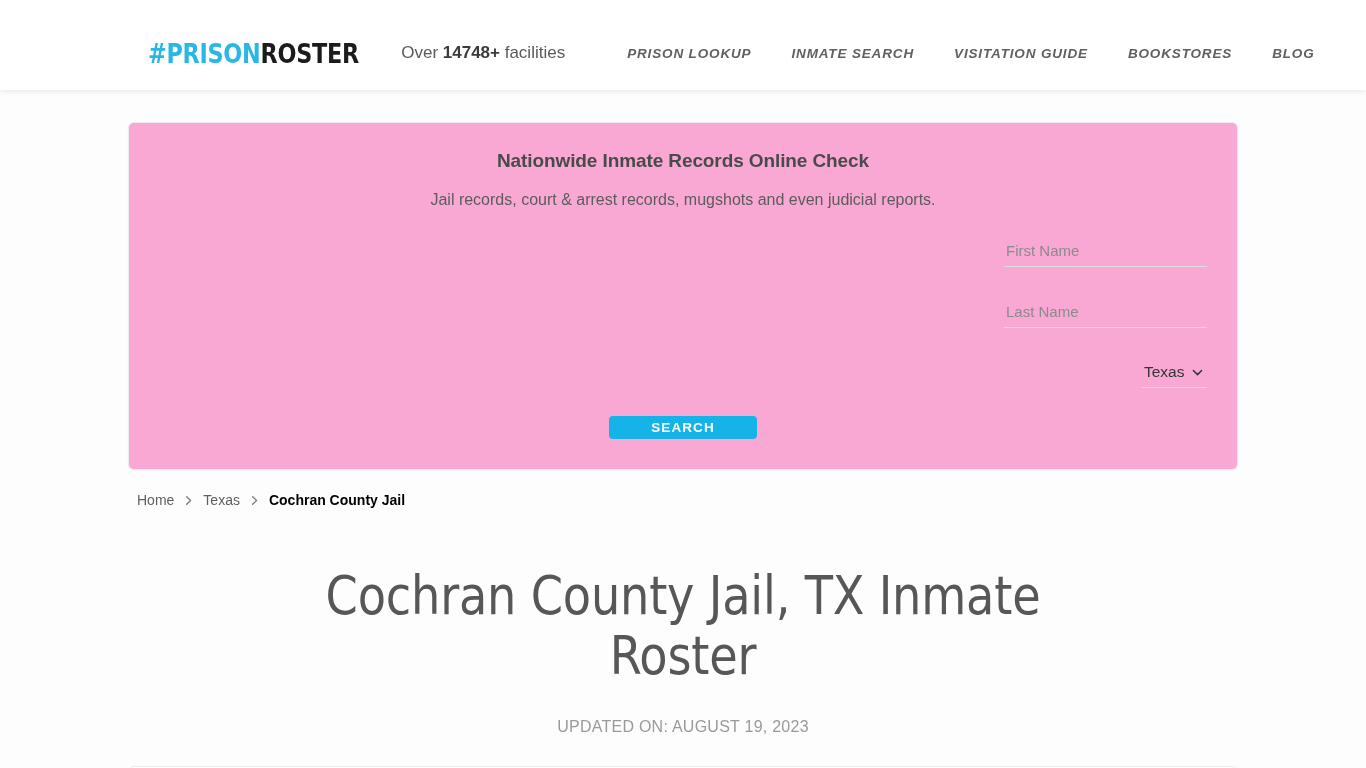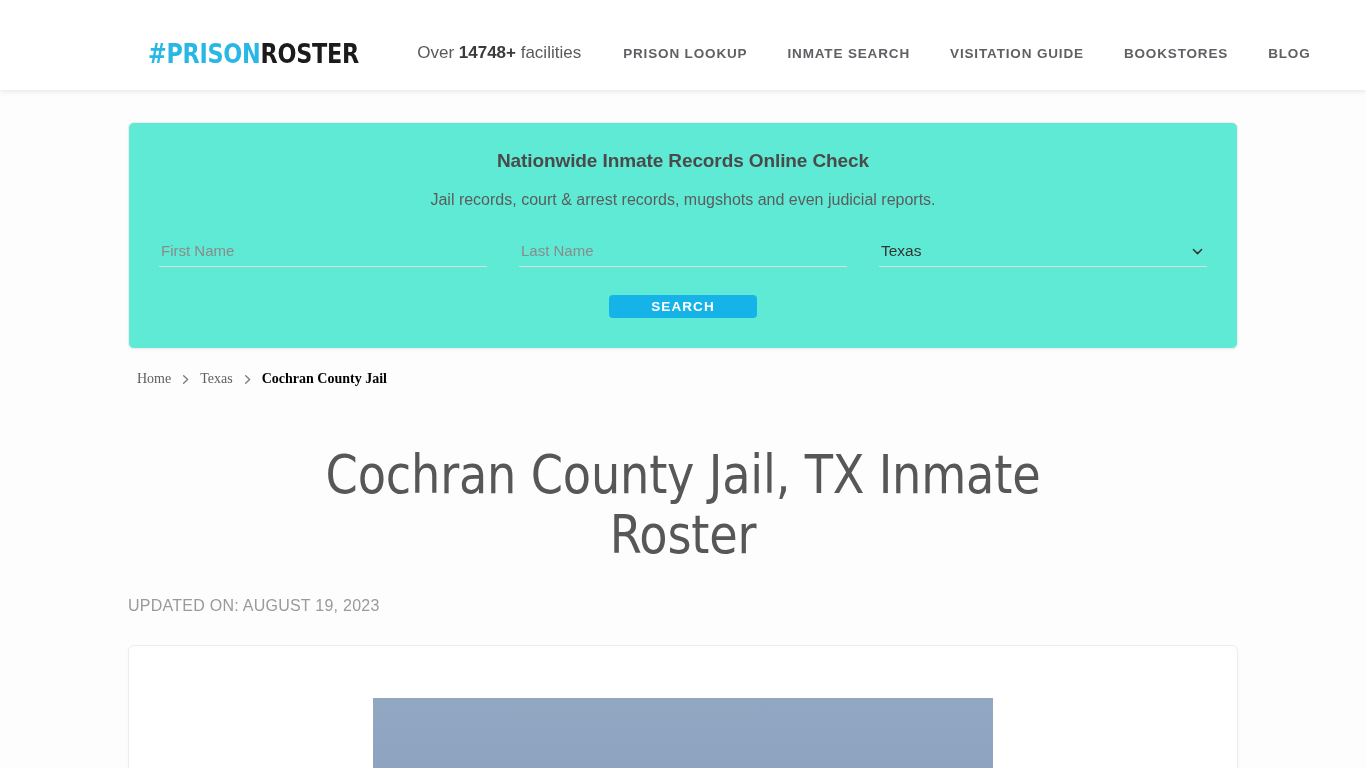"Over 14748+ facilities" .facilities { margin-left: 40px -> 24px }
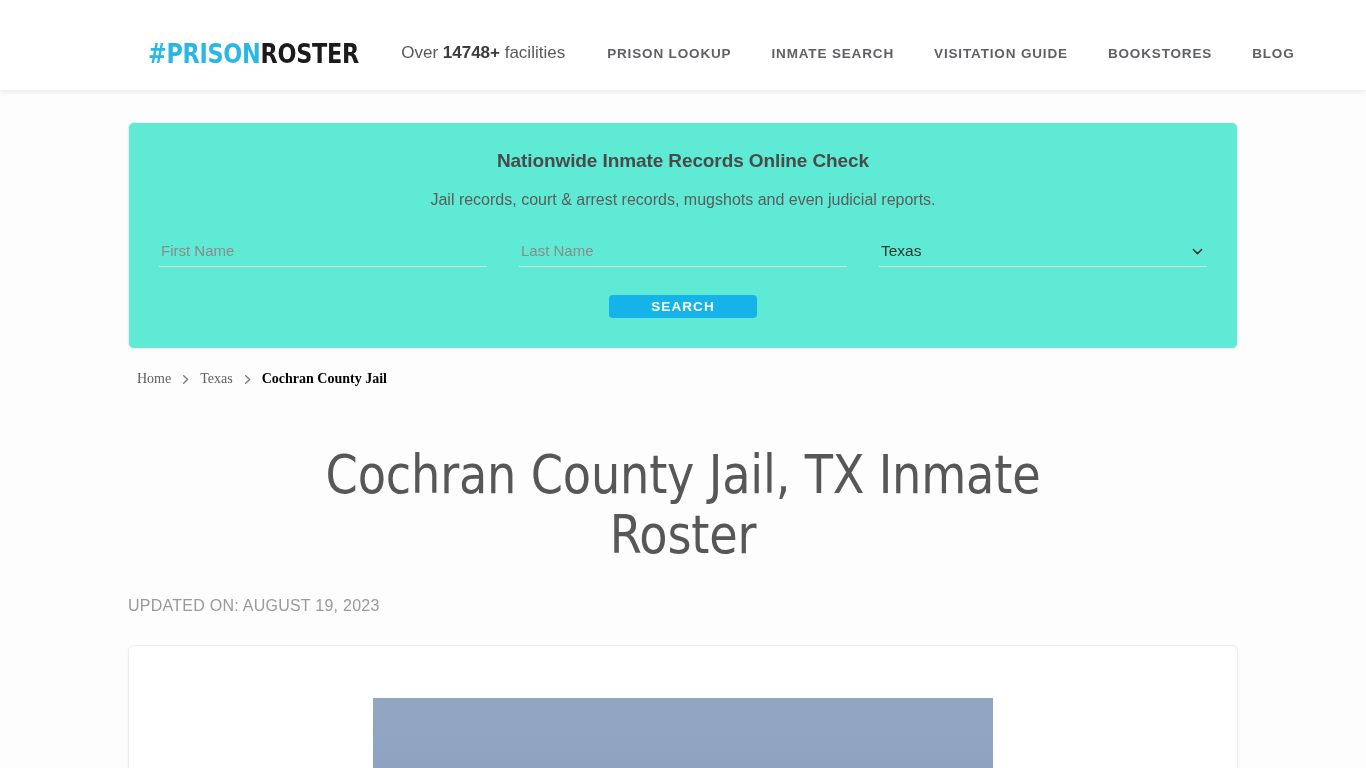"PRISON LOOKUP" .main-nav { font-style: none -> italic; margin-left: 42px -> 62px }
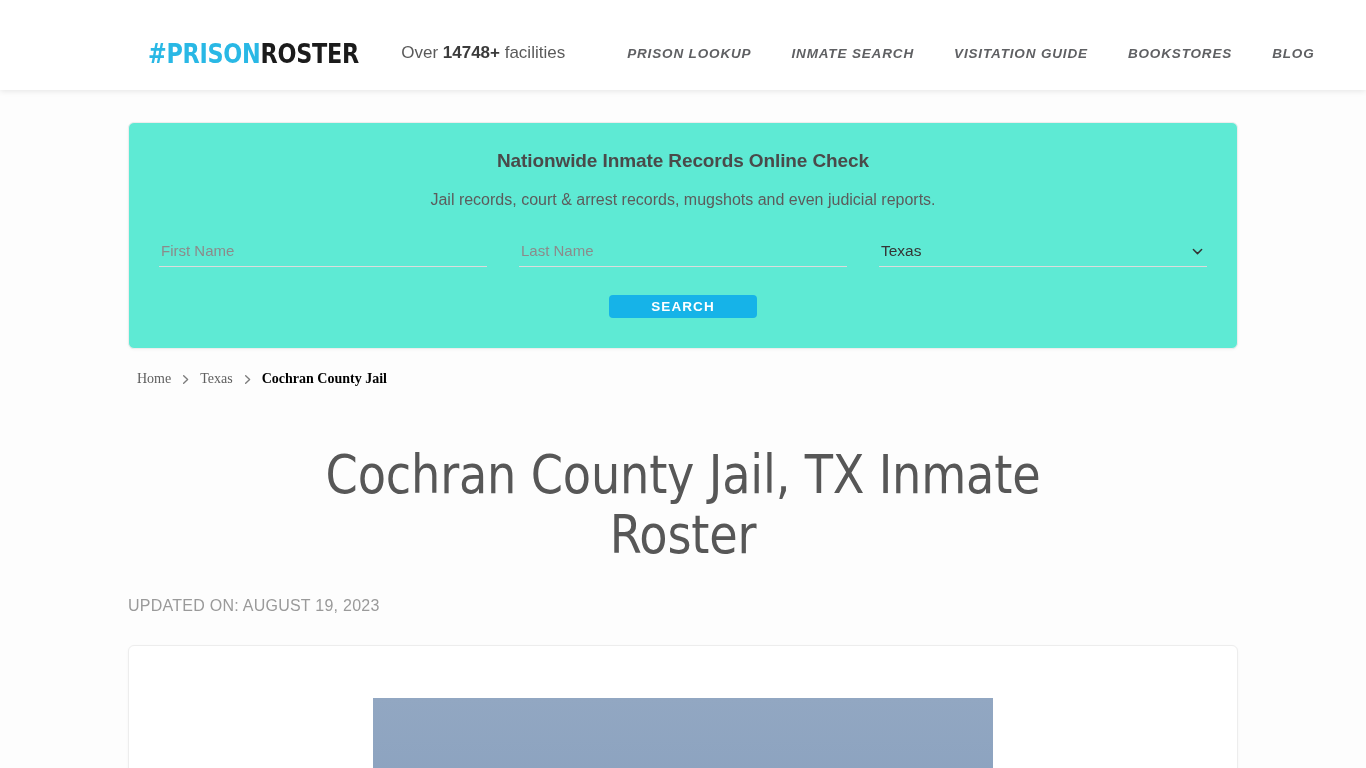"Nationwide Inmate Records Online Check" .search-card { background: #5eead4 -> #f9a8d4 }
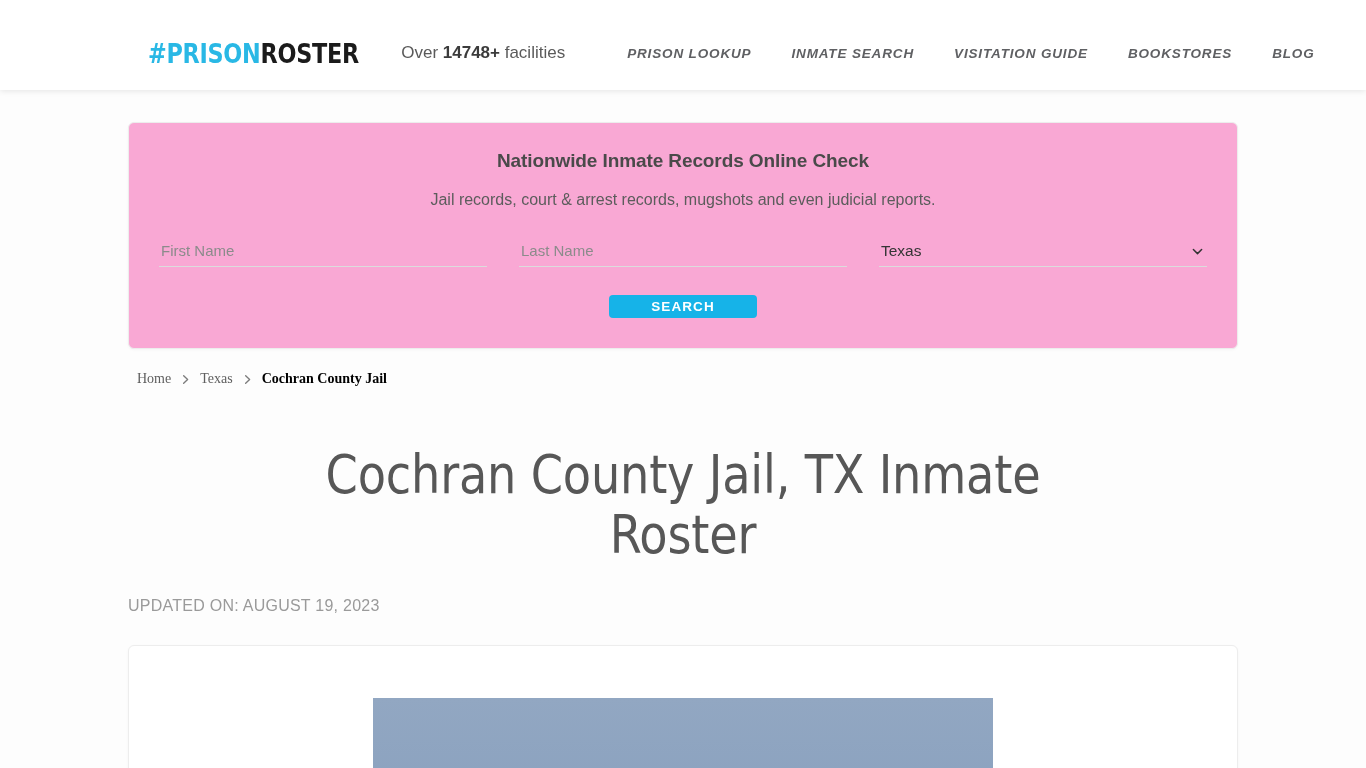"First Name" .search-fields { flex-direction: none -> column }
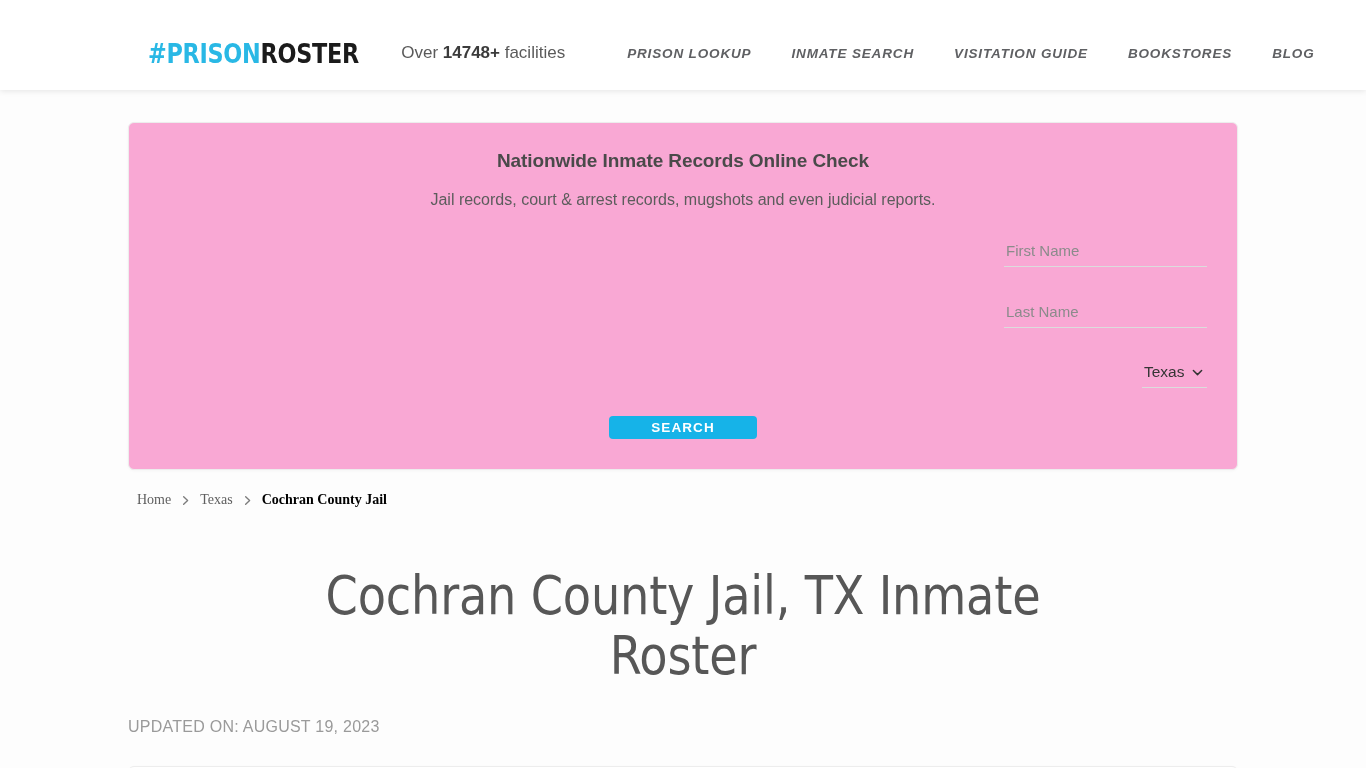"Home" .breadcrumb { font-family: Liberation Serif, serif -> none }
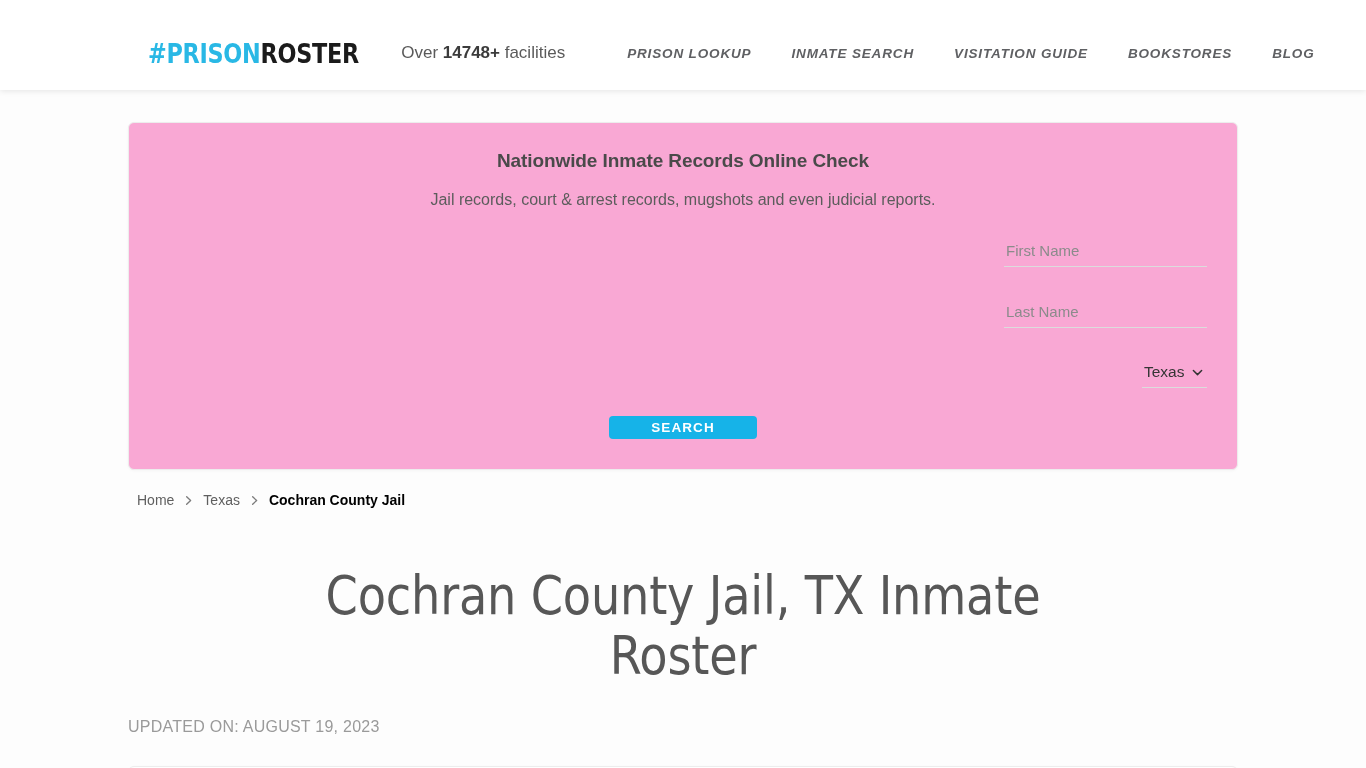"UPDATED ON: AUGUST 19, 2023" .updated { text-align: left -> center }
